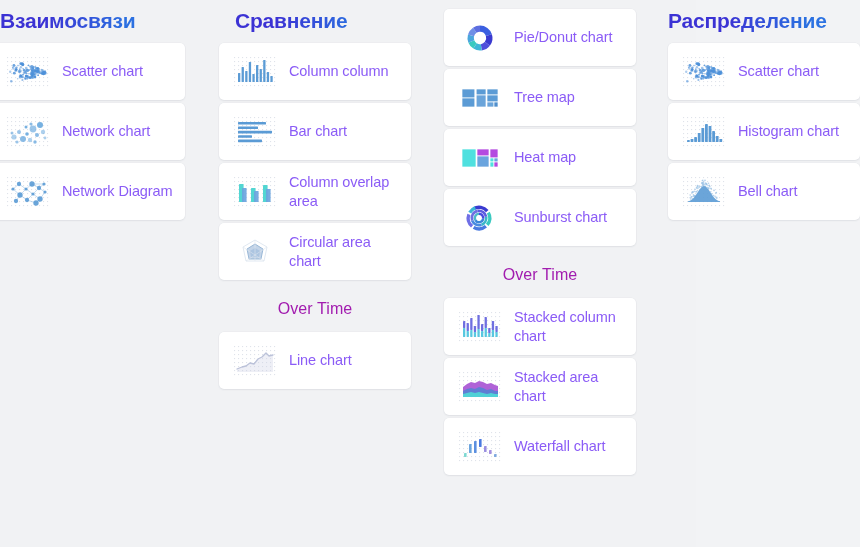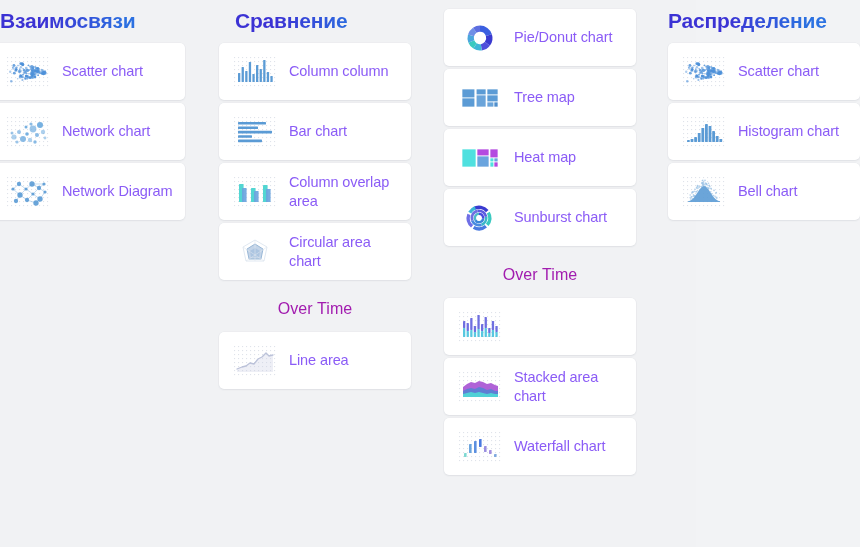"Stacked column chart" span.card-label { html: none -> <span>Stacked column chart</span> }
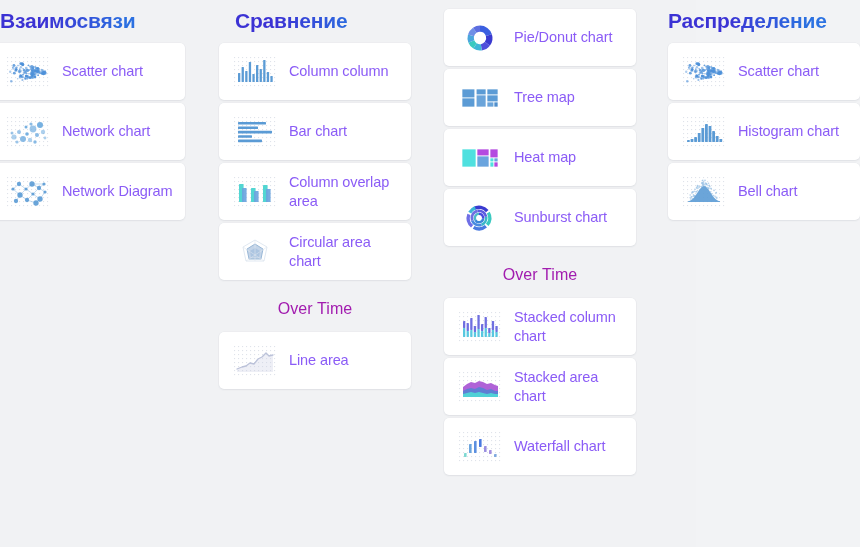"Line area" span.card-label { text: area -> chart }
